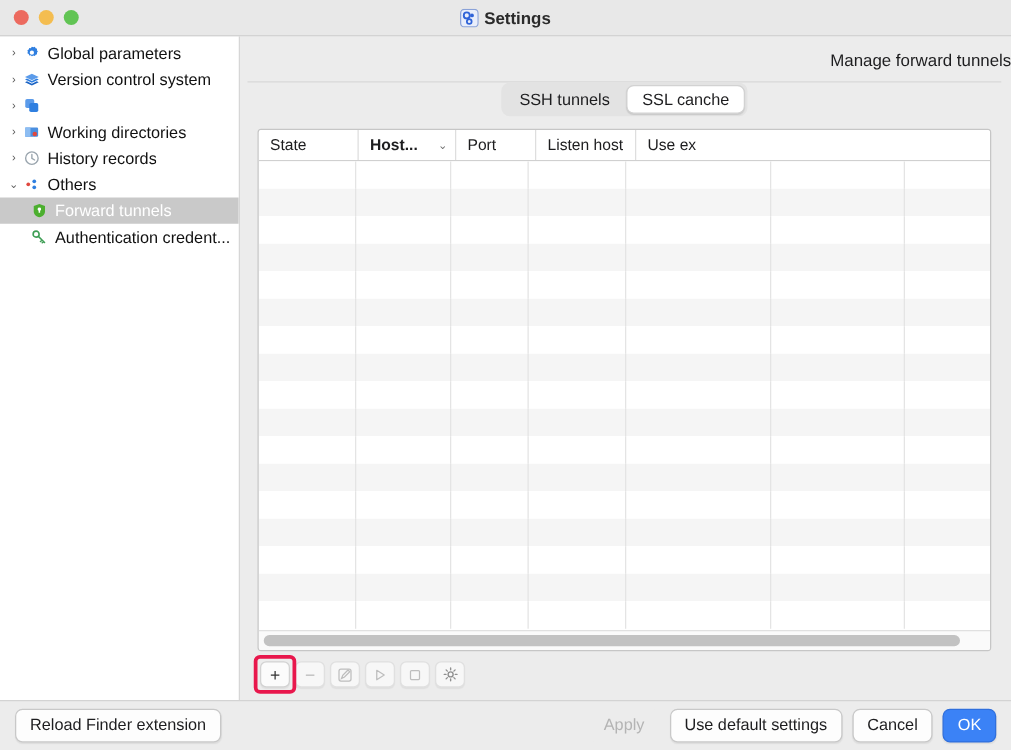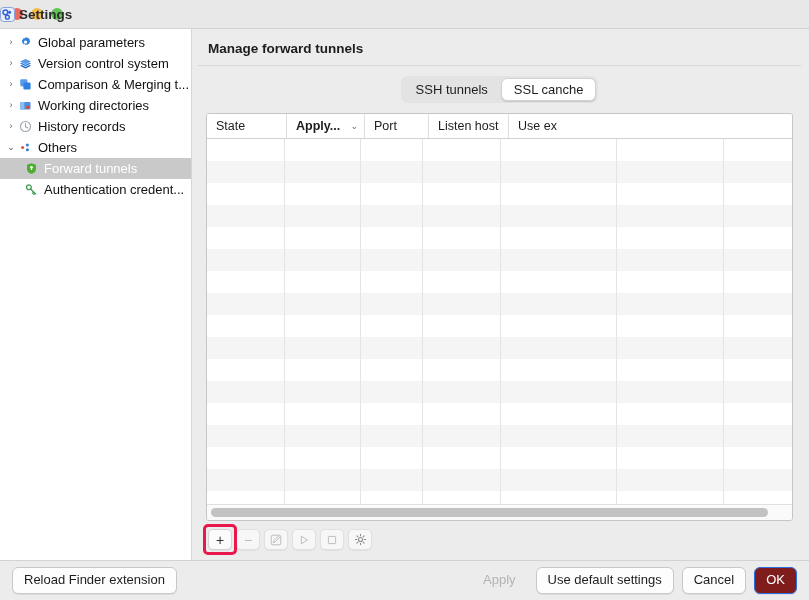"Settings" .title-center { justify-content: flex-start -> center }
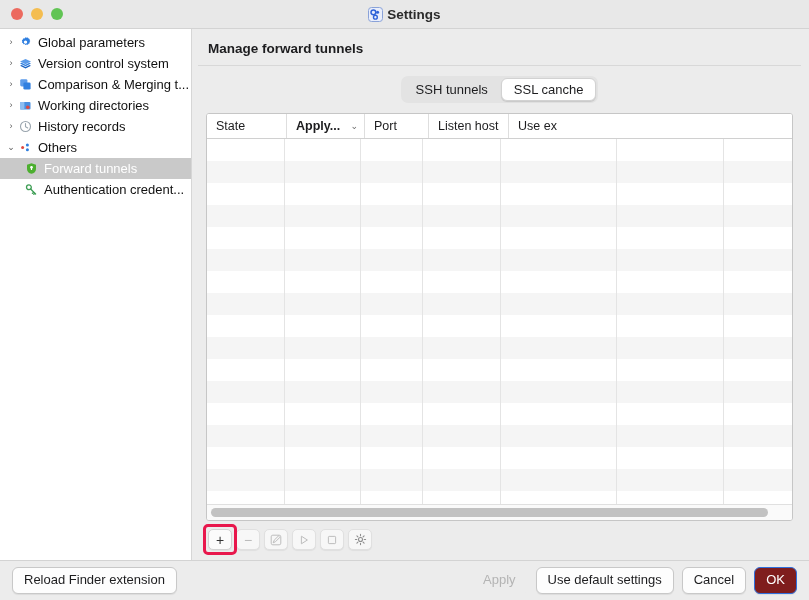"Manage forward tunnels" .content-title { font-weight: bold -> normal; text-align: none -> right }
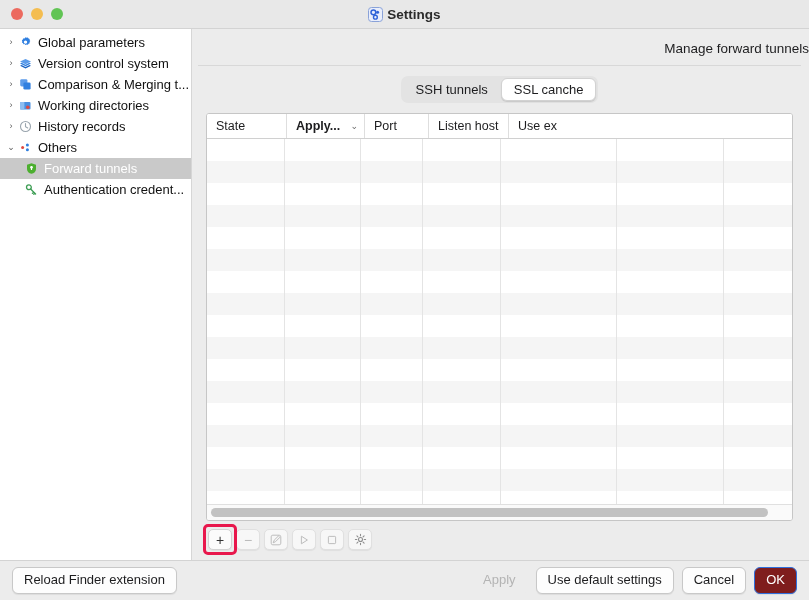"Comparison & Merging t..." span.nav-label { html: <span>Comparison &amp; Merging t...</span> -> none }
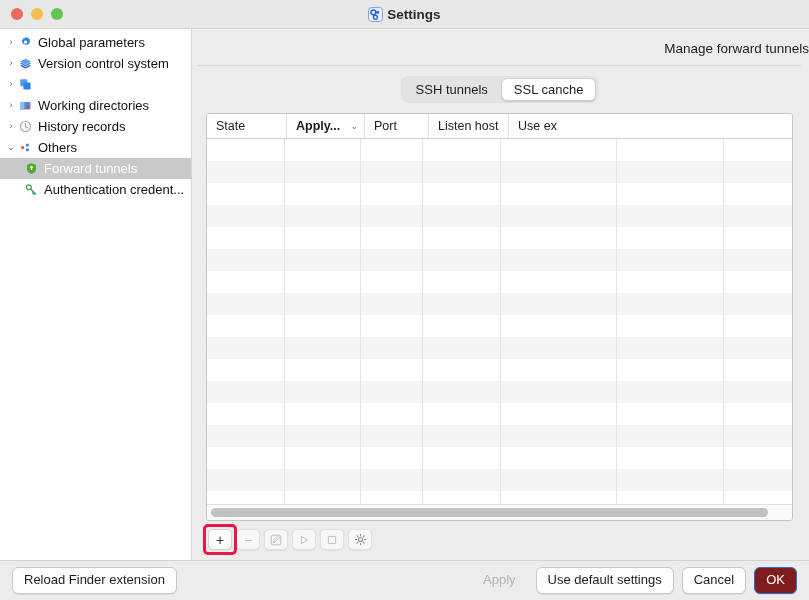"SSH tunnels" .content-inner { padding-top: 10px -> none }
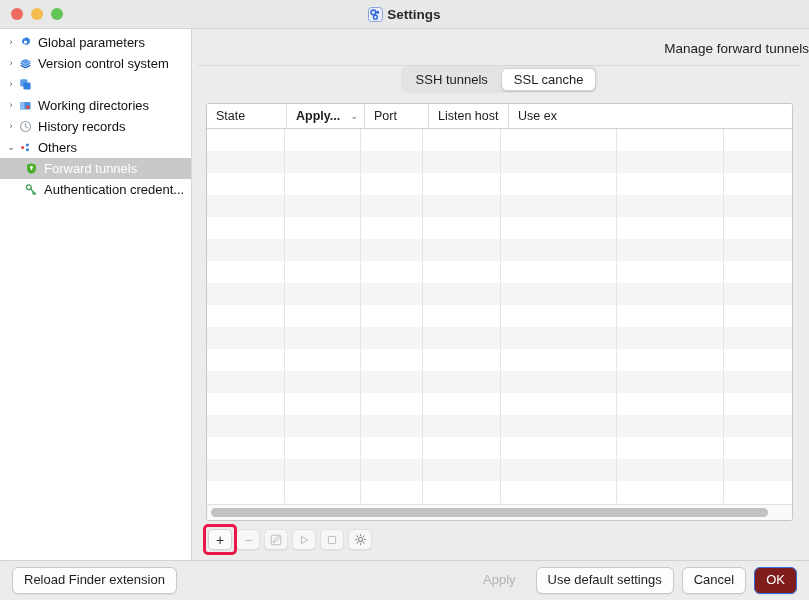"Apply..." span { text: Apply -> Host }
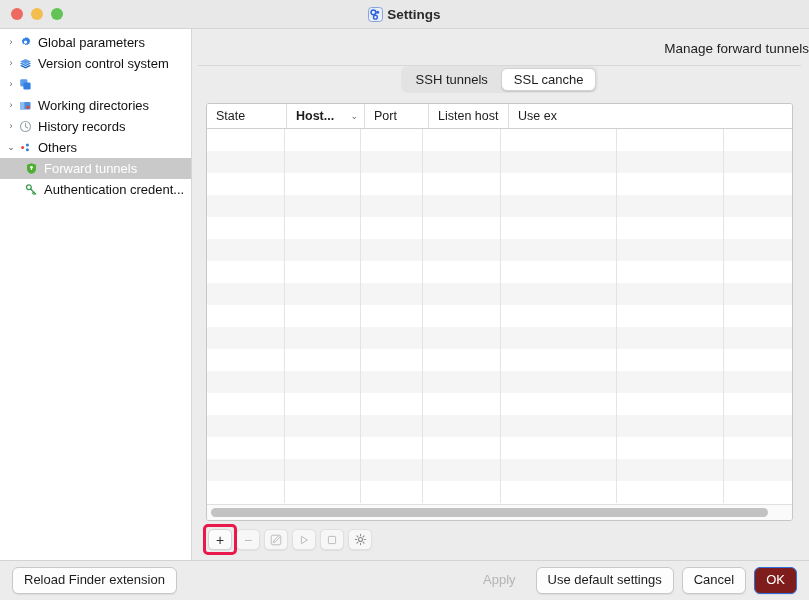"OK" .btn.primary { background: #7f1d1d -> #3b82f6 }
